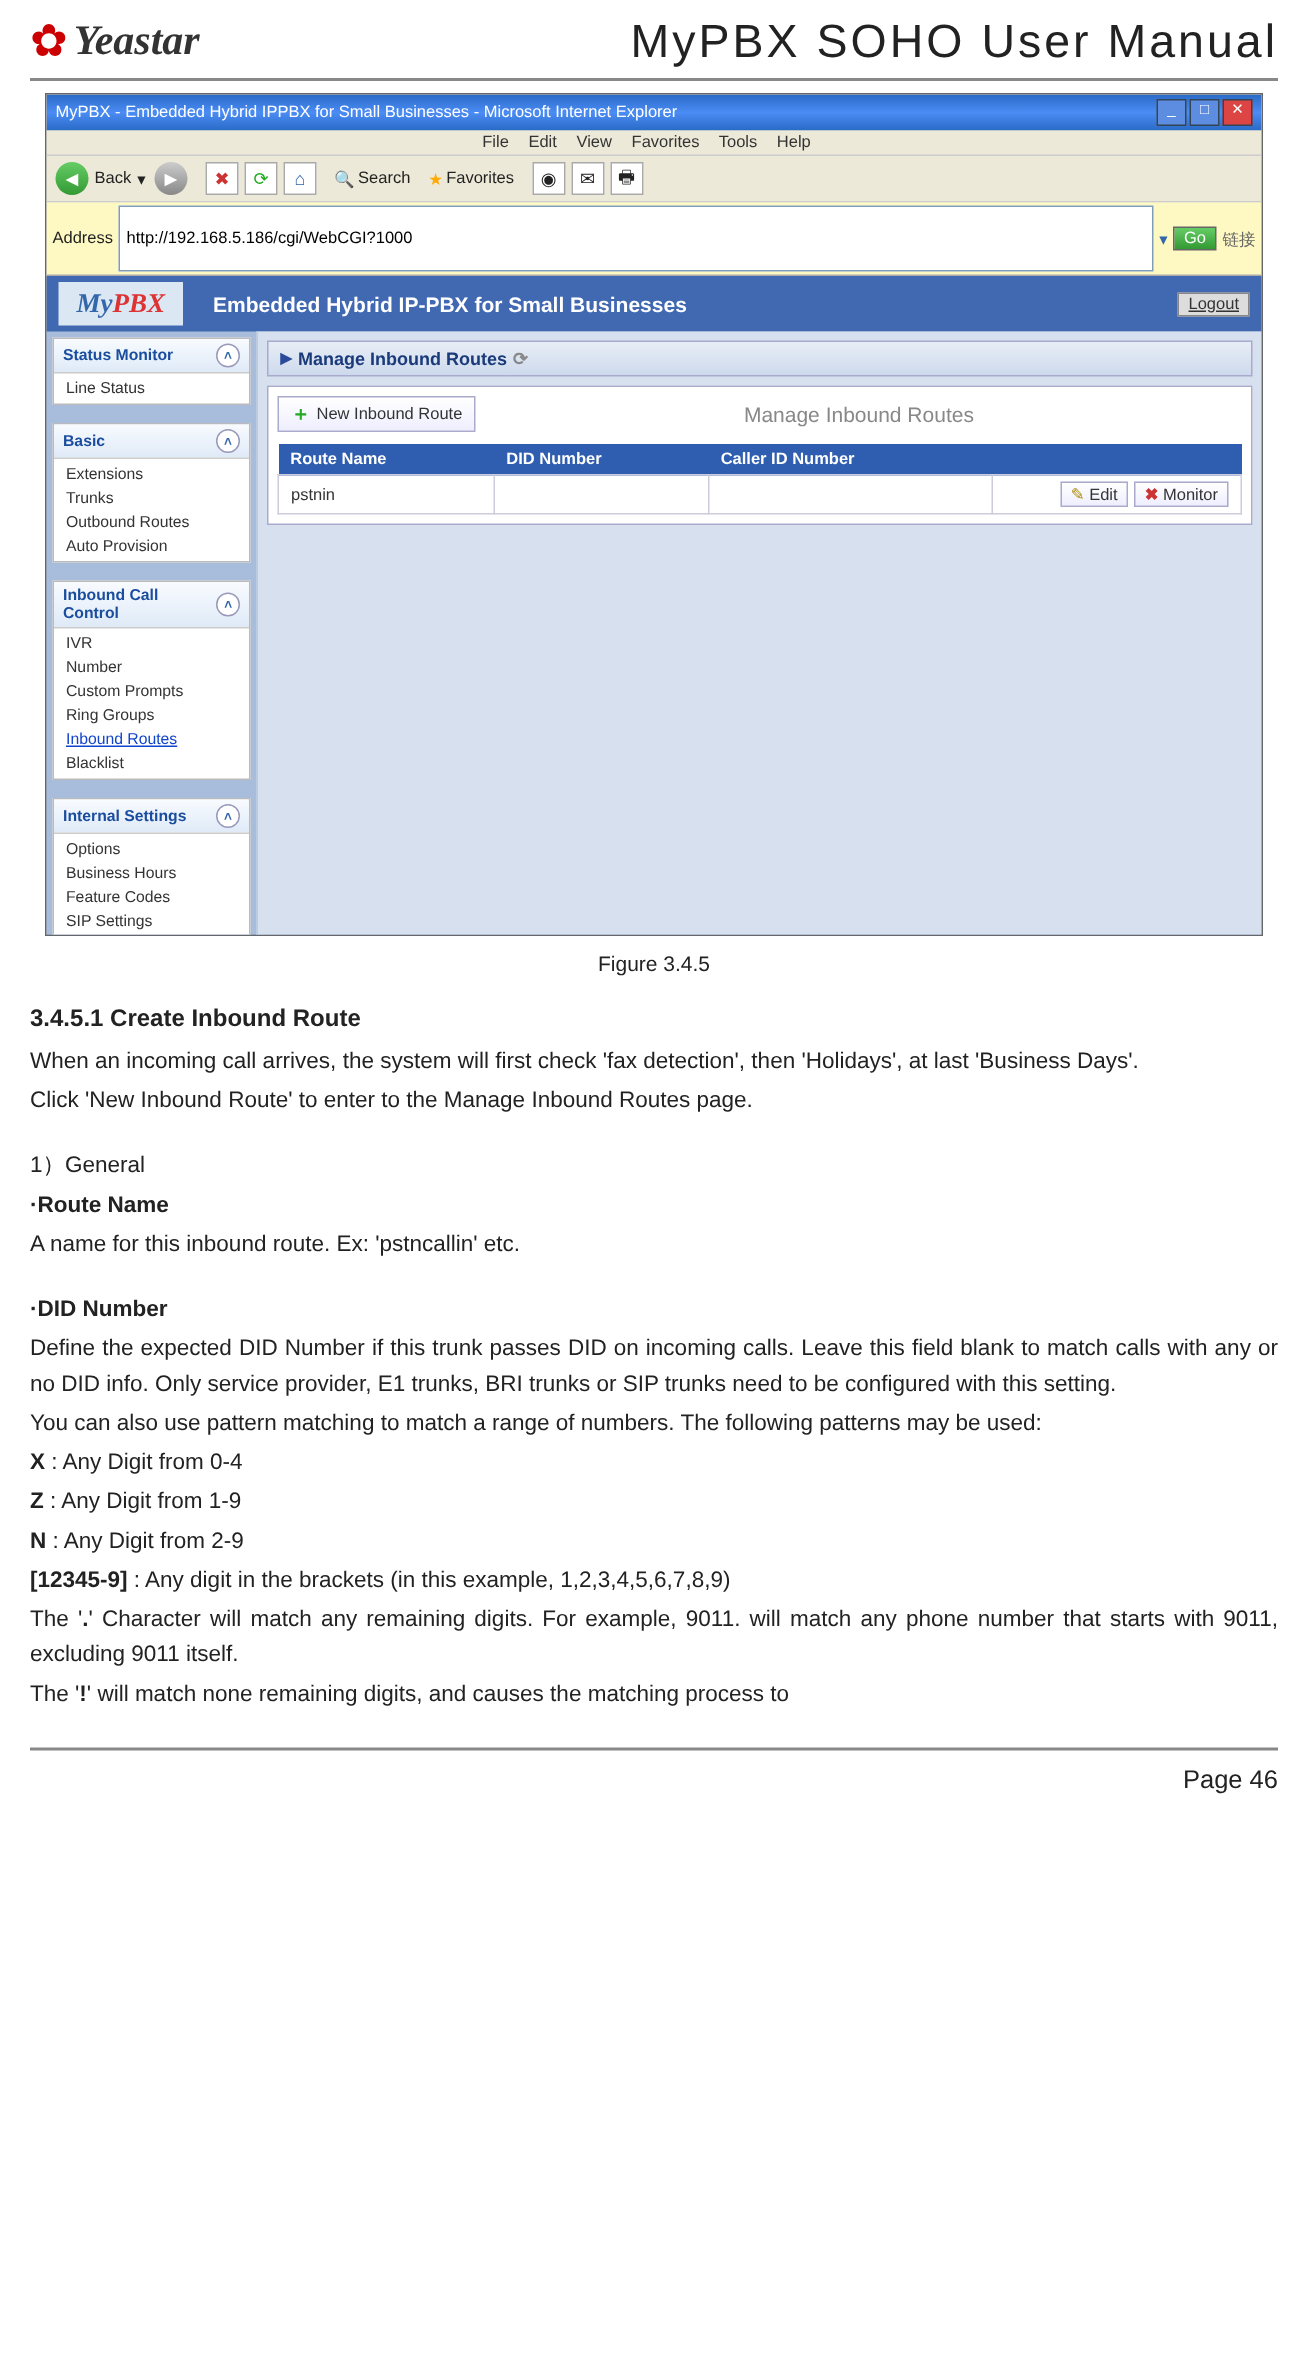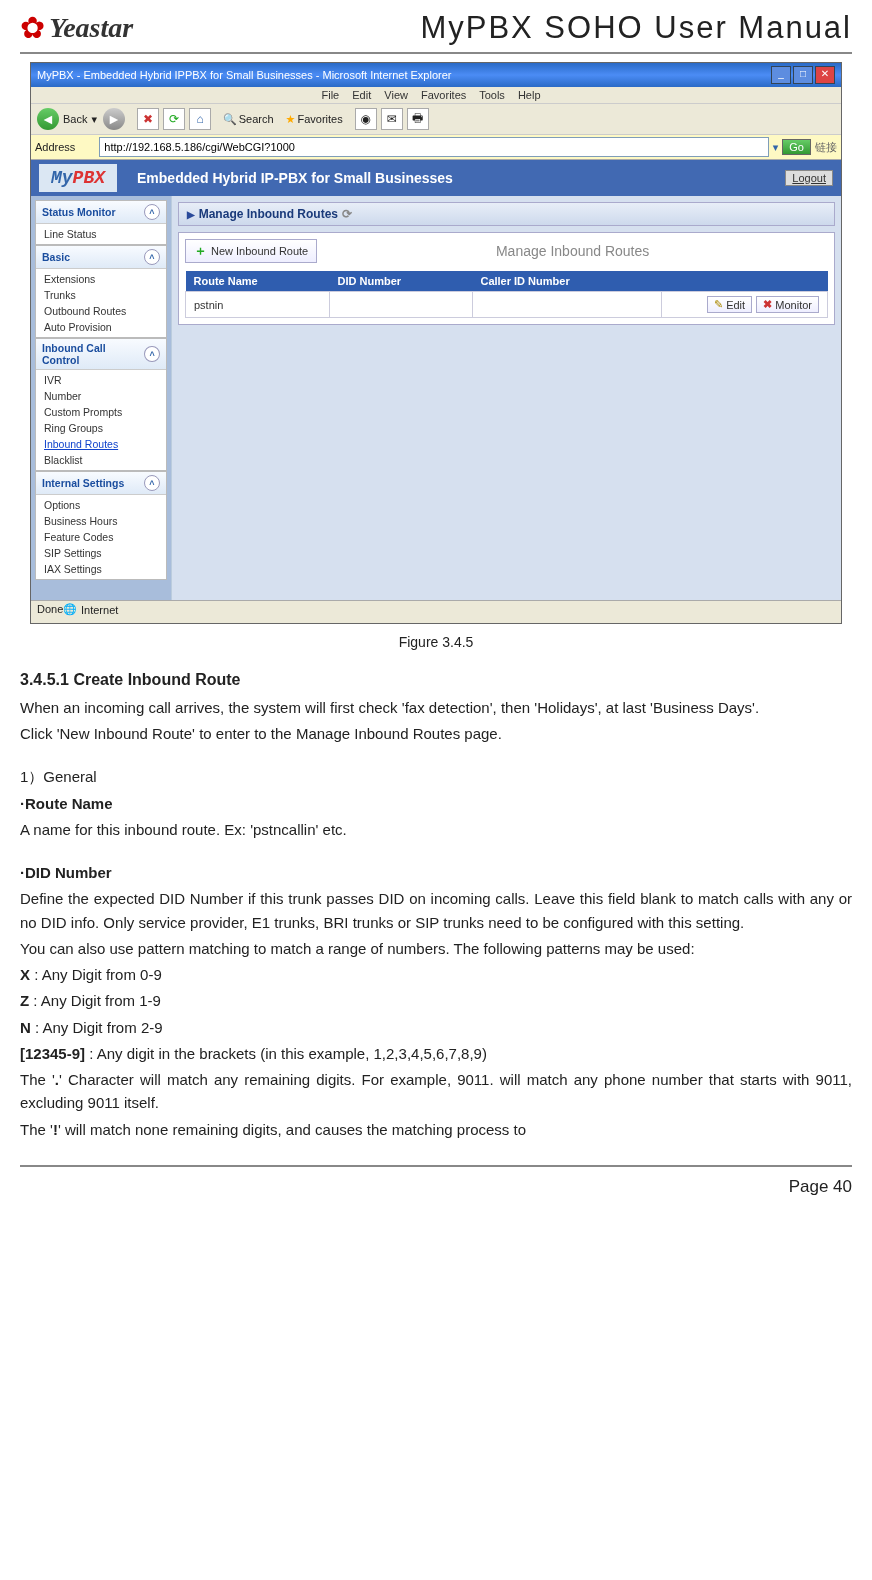"http://192.168.5.186/cgi/WebCGI?1000" .ie-addr input { margin-left: 20px -> none; padding: 0 4px -> 12px 4px }
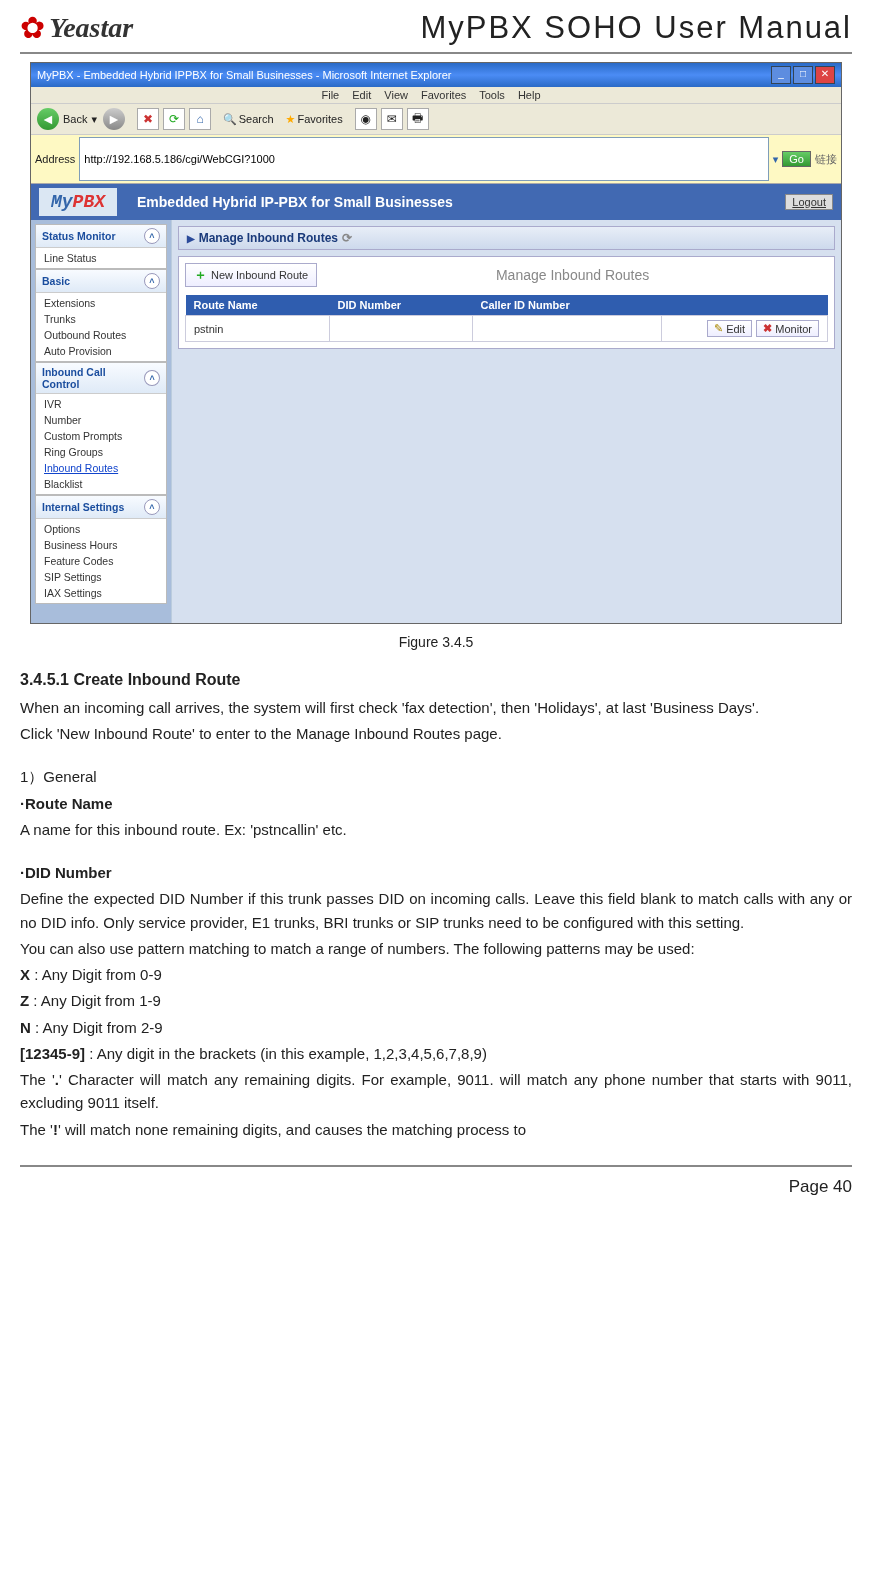"MyPBX" .app-logo { font-family: Liberation Mono, monospace -> Liberation Serif, serif }
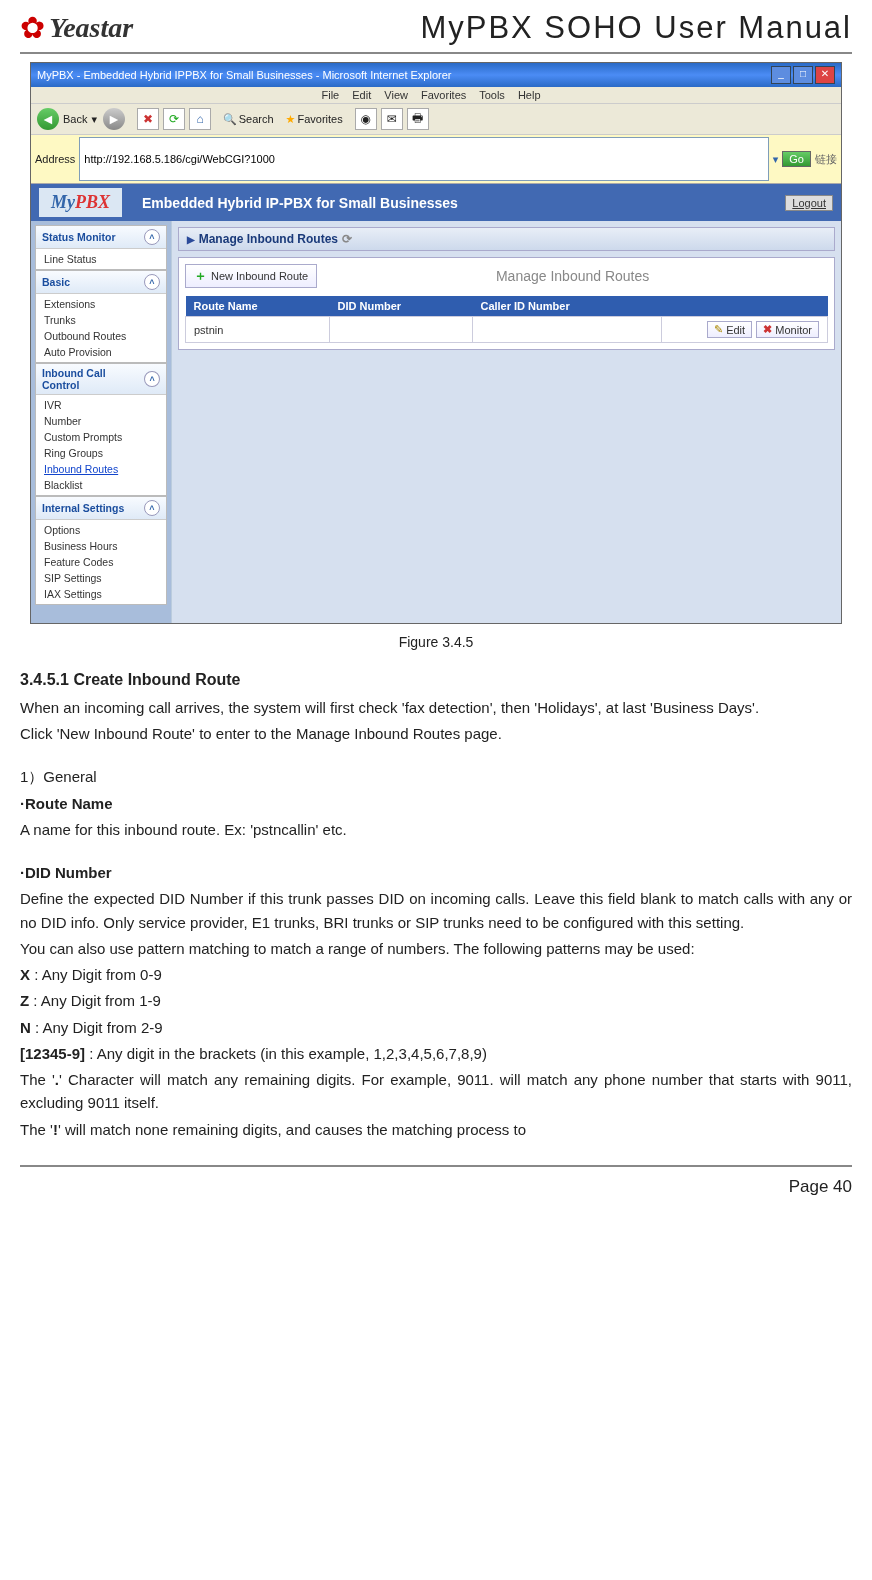"Status Monitor" .sidebar { gap: 0 -> 12px }
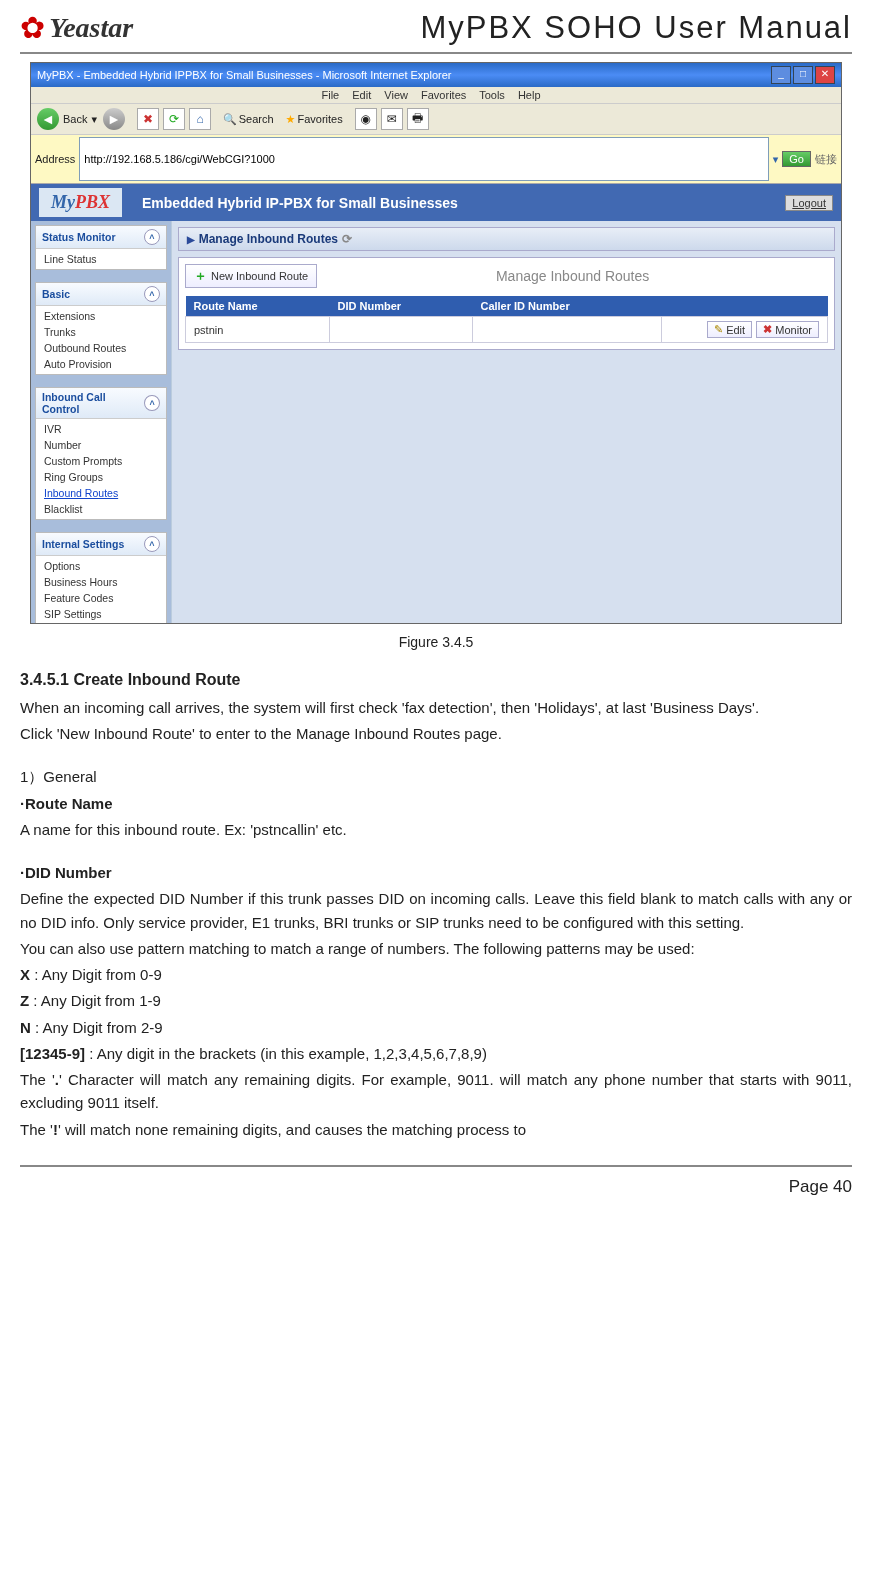": Any Digit from 0-9" span { text: 0-9 -> 0-4 }
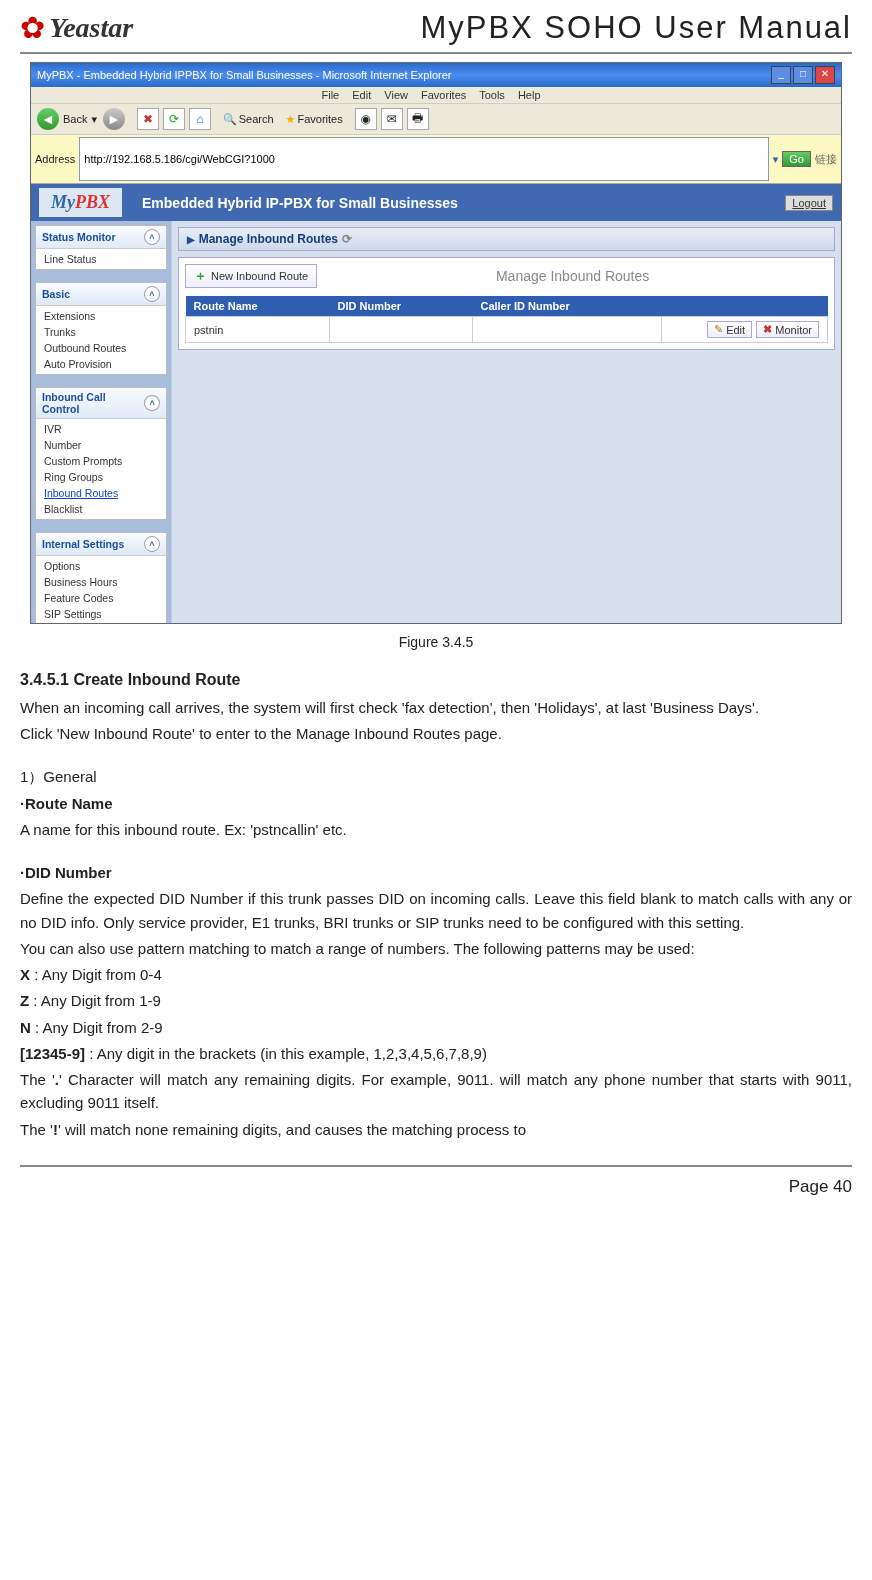"Page 40" span { text: 40 -> 46 }
